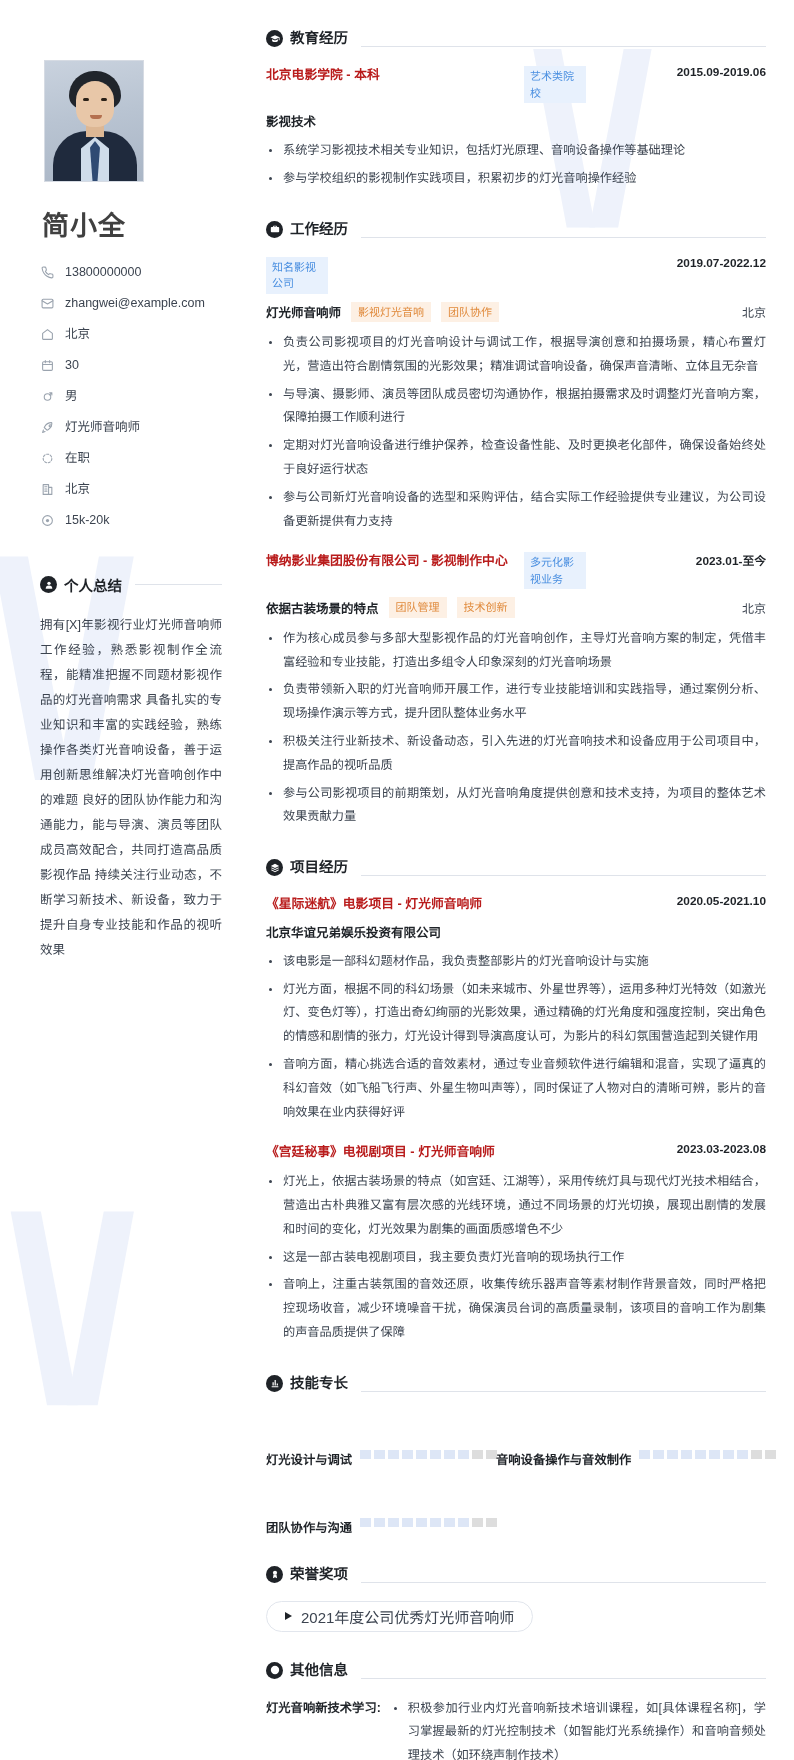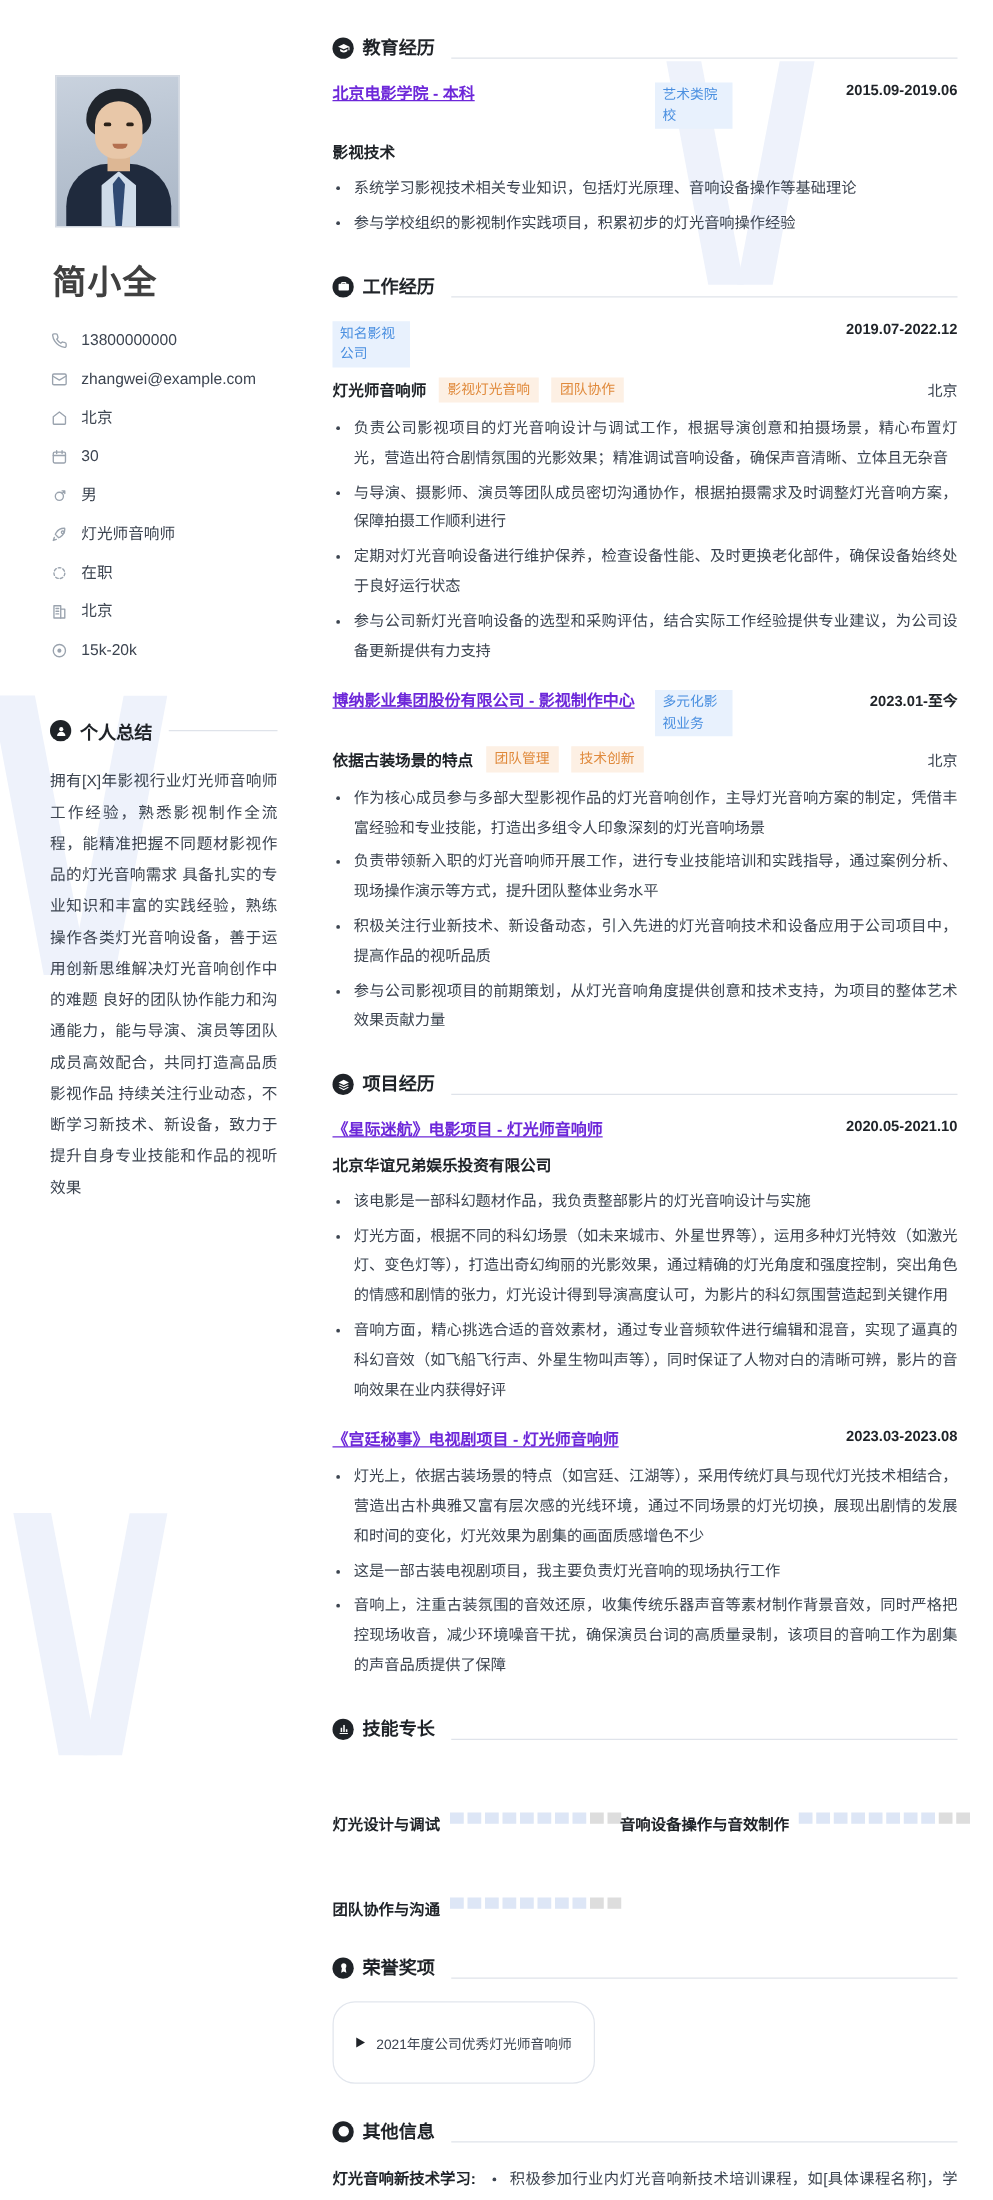"北京电影学院 - 本科" .entry-title { color: #6d28d9 -> #b91c1c; text-decoration: underline -> none }
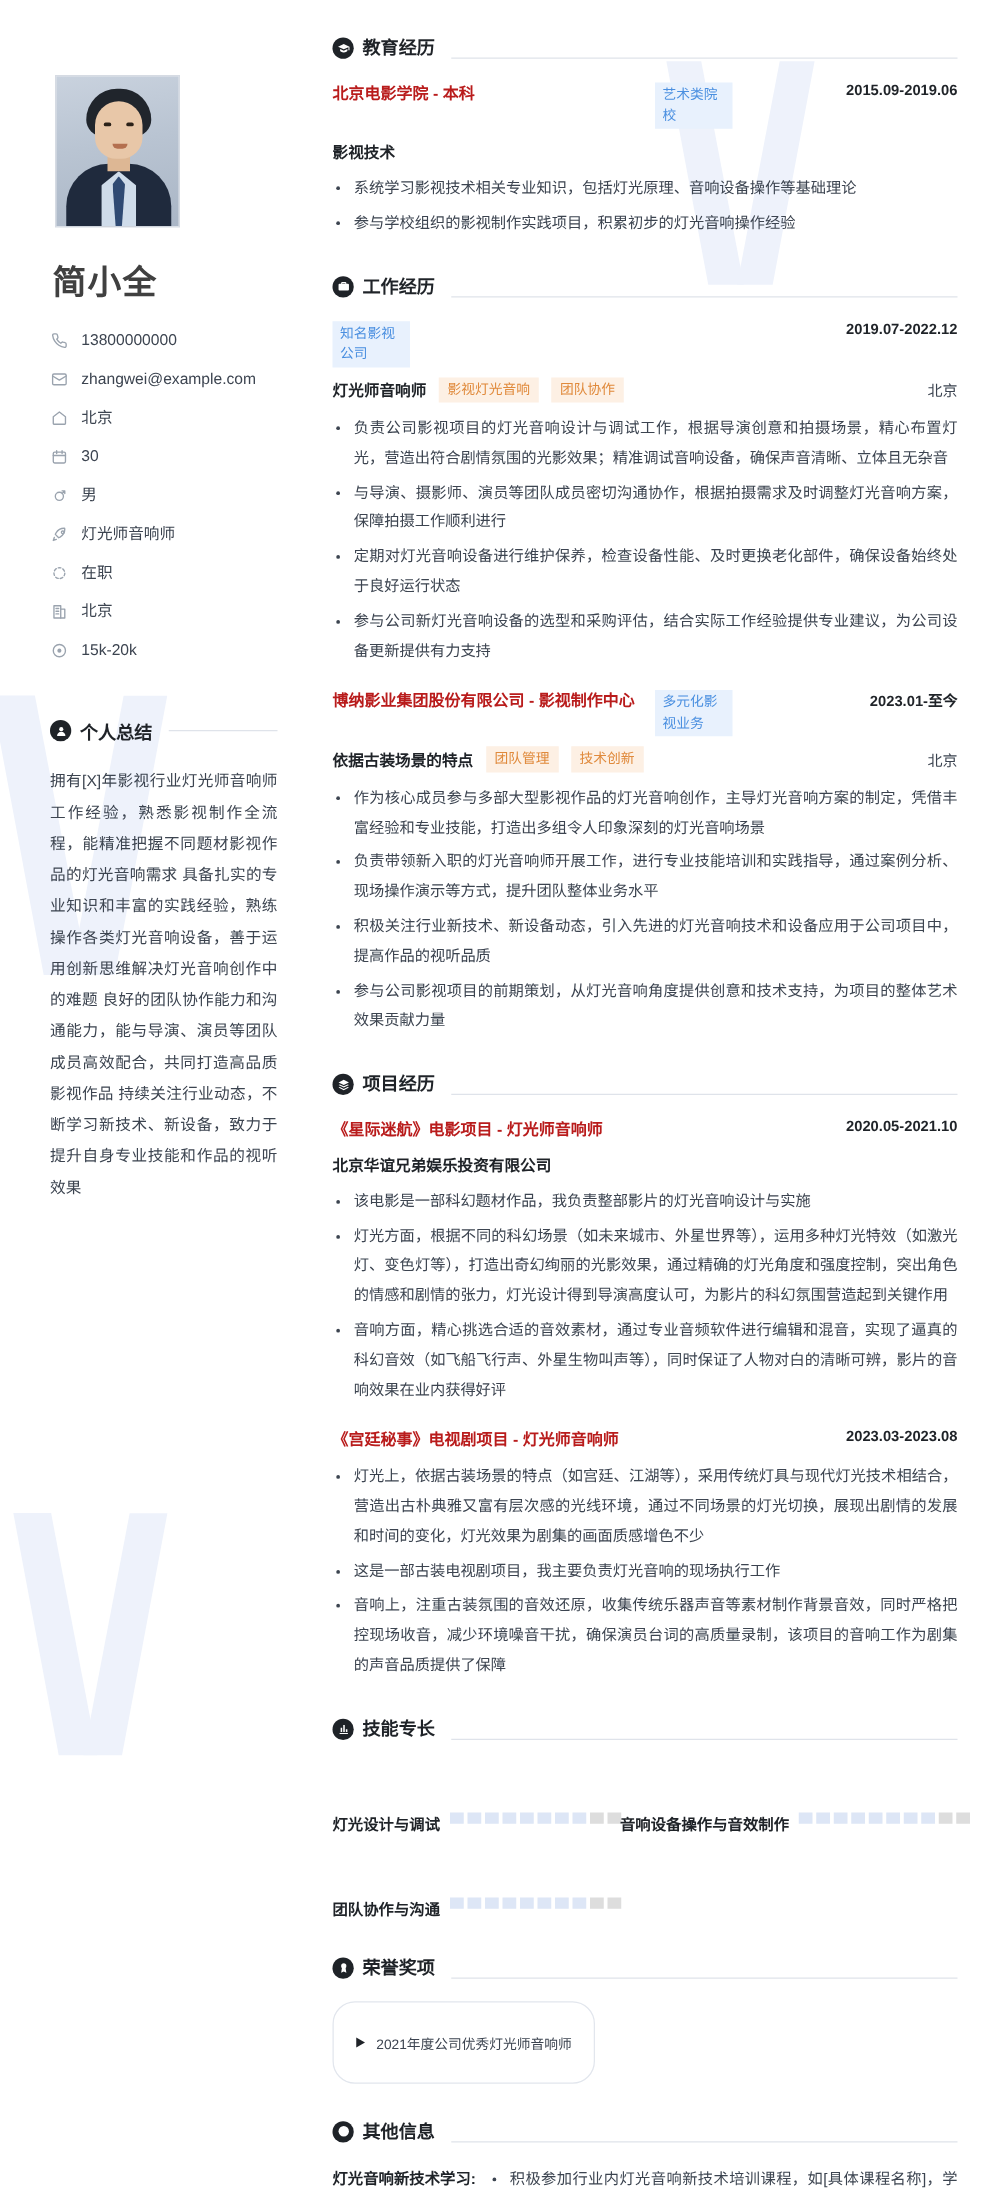"2021年度公司优秀灯光师音响师" .honor-chip { font-size: 11px -> 15px; padding: 24px 18px -> 4px 18px }
